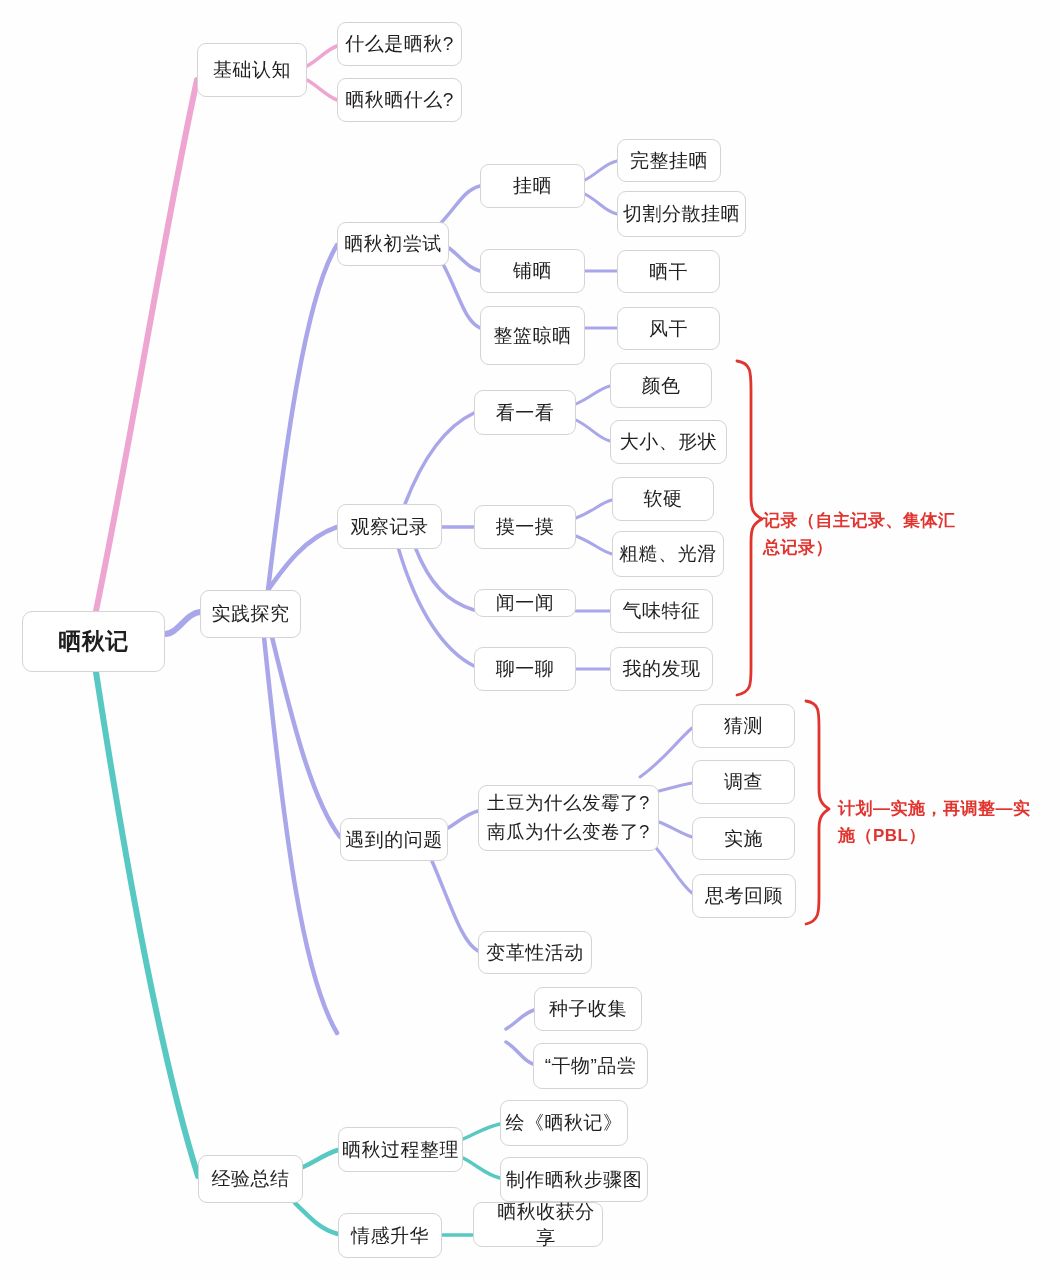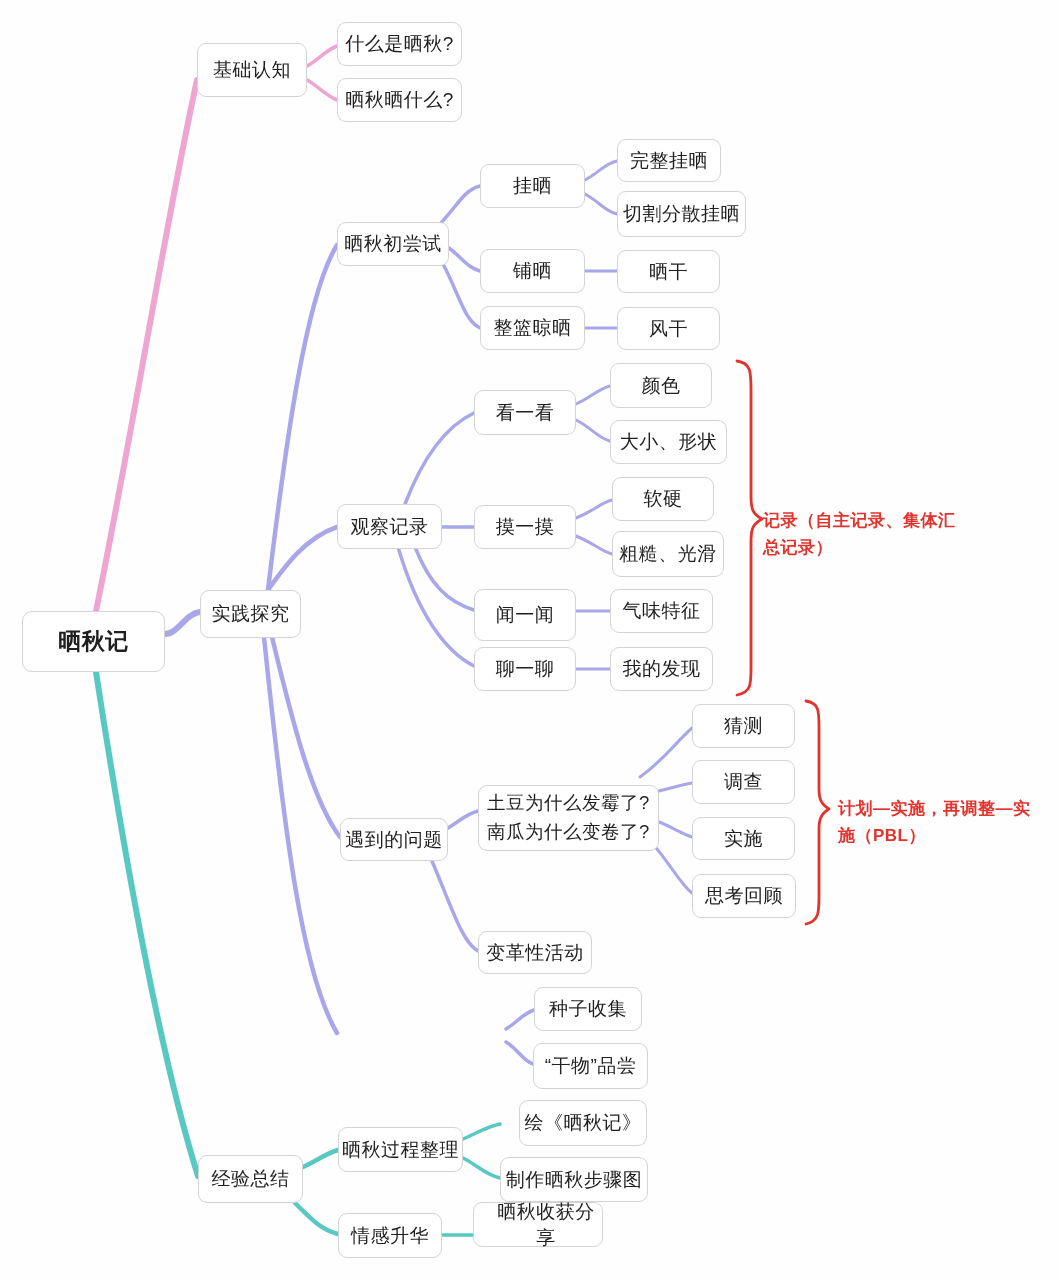"整篮晾晒" div.node { height: 44px -> 59px }
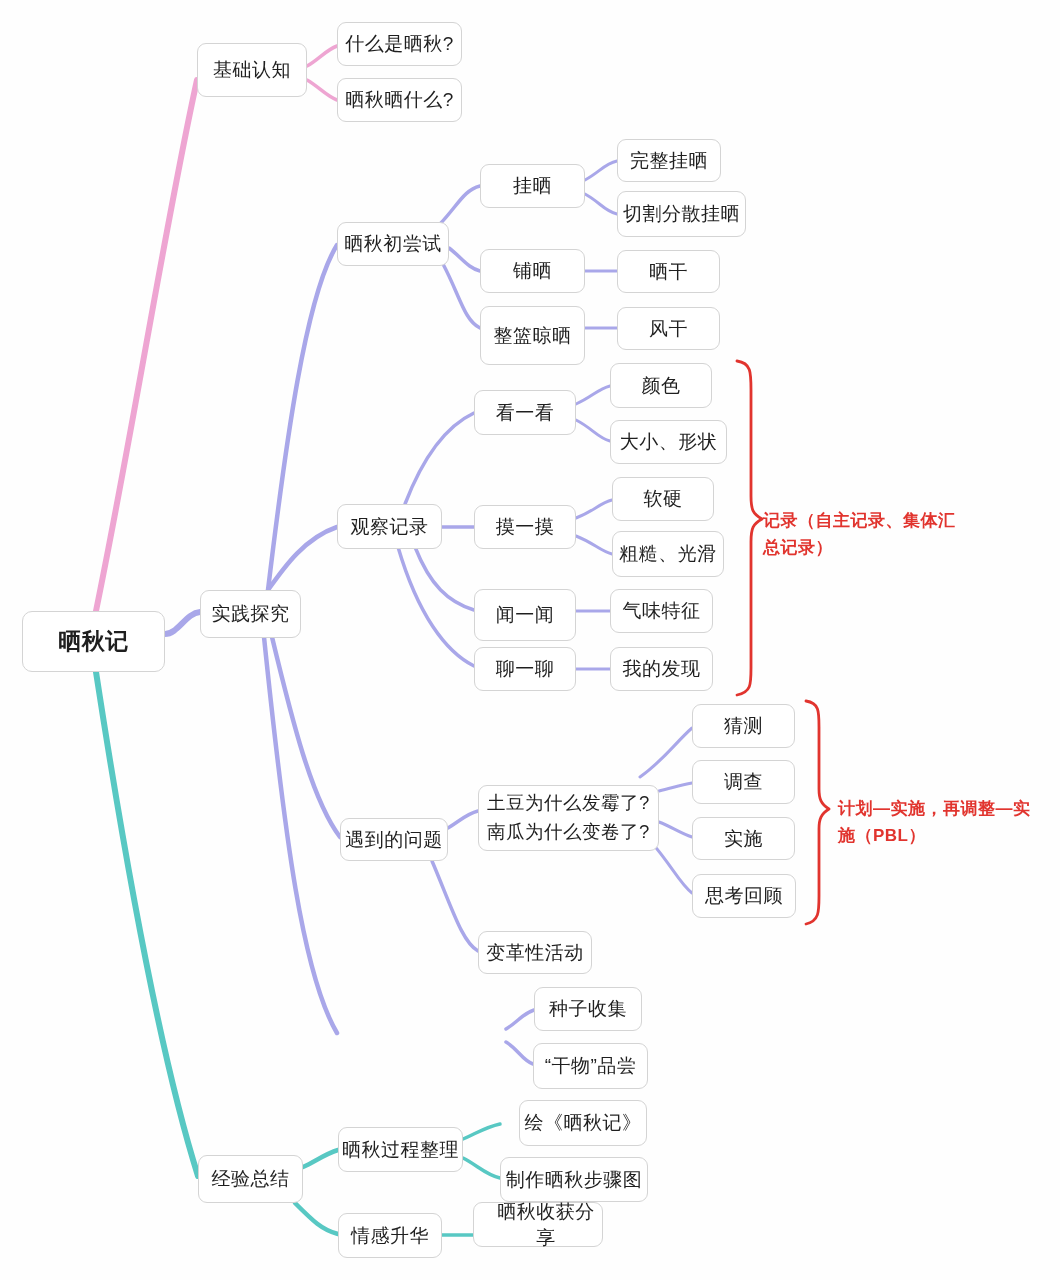"闻一闻" div.node { height: 52px -> 28px }
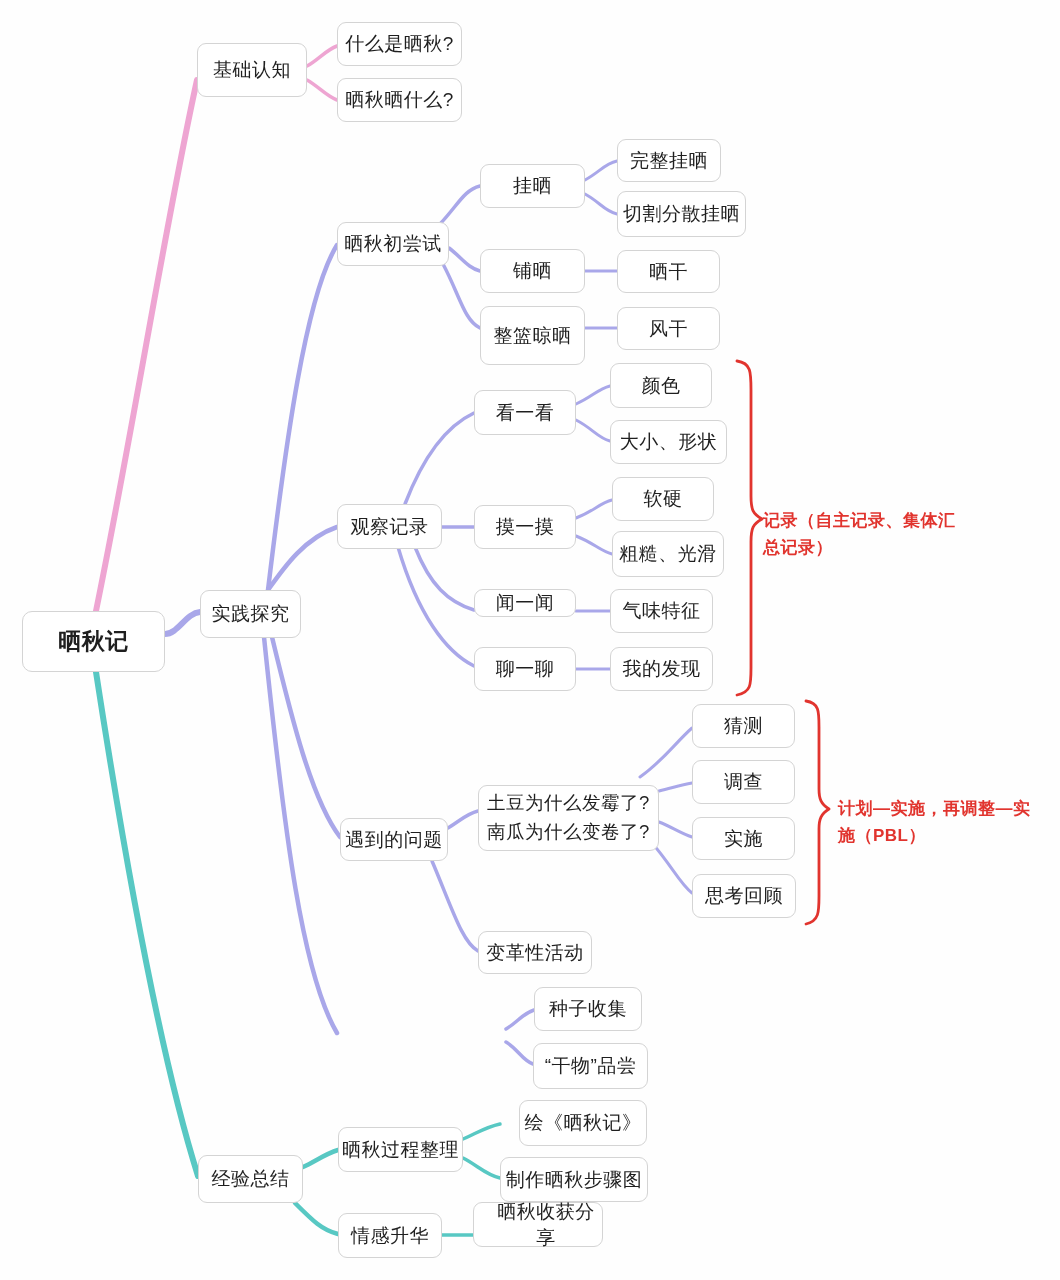"绘《晒秋记》" div.node { left: 519px -> 500px }
